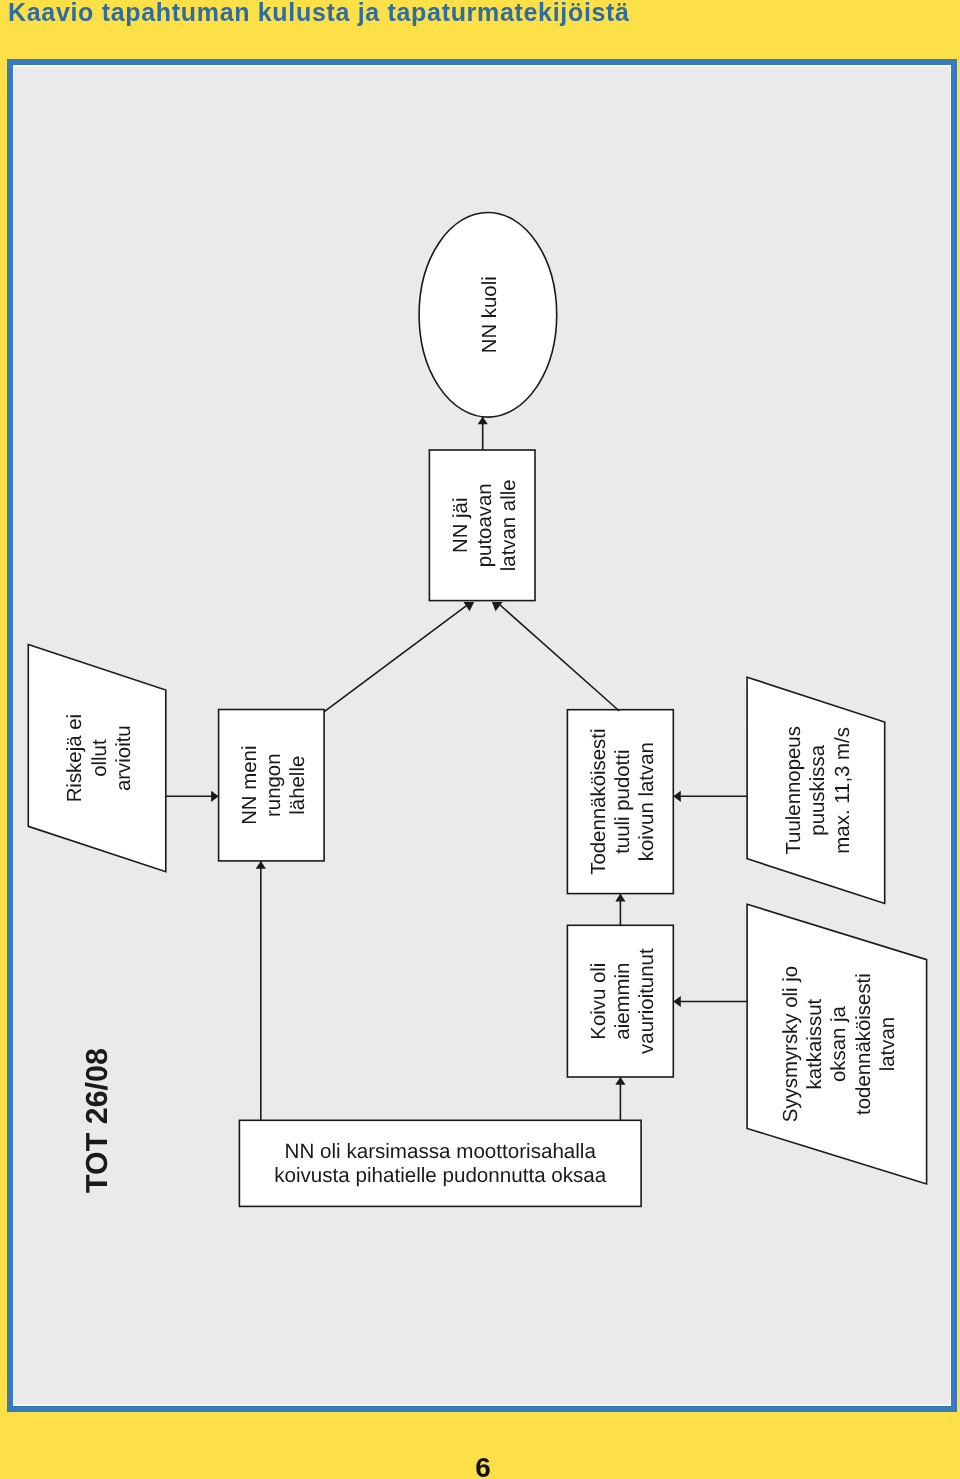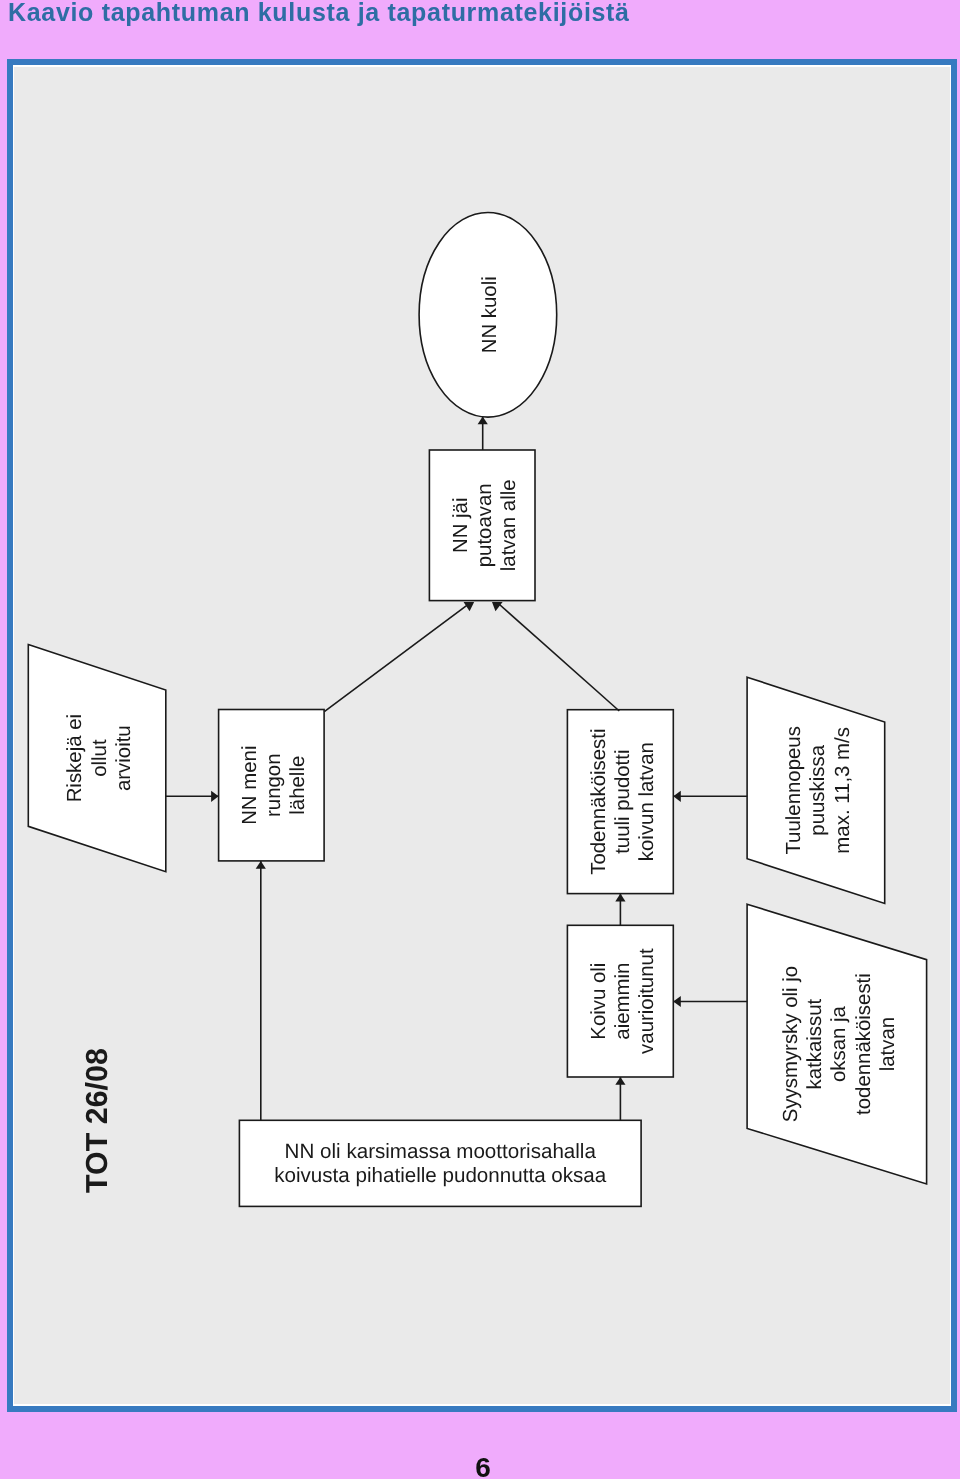"Kaavio tapahtuman kulusta ja" .page { background: #f0abfc -> #fde047 }
